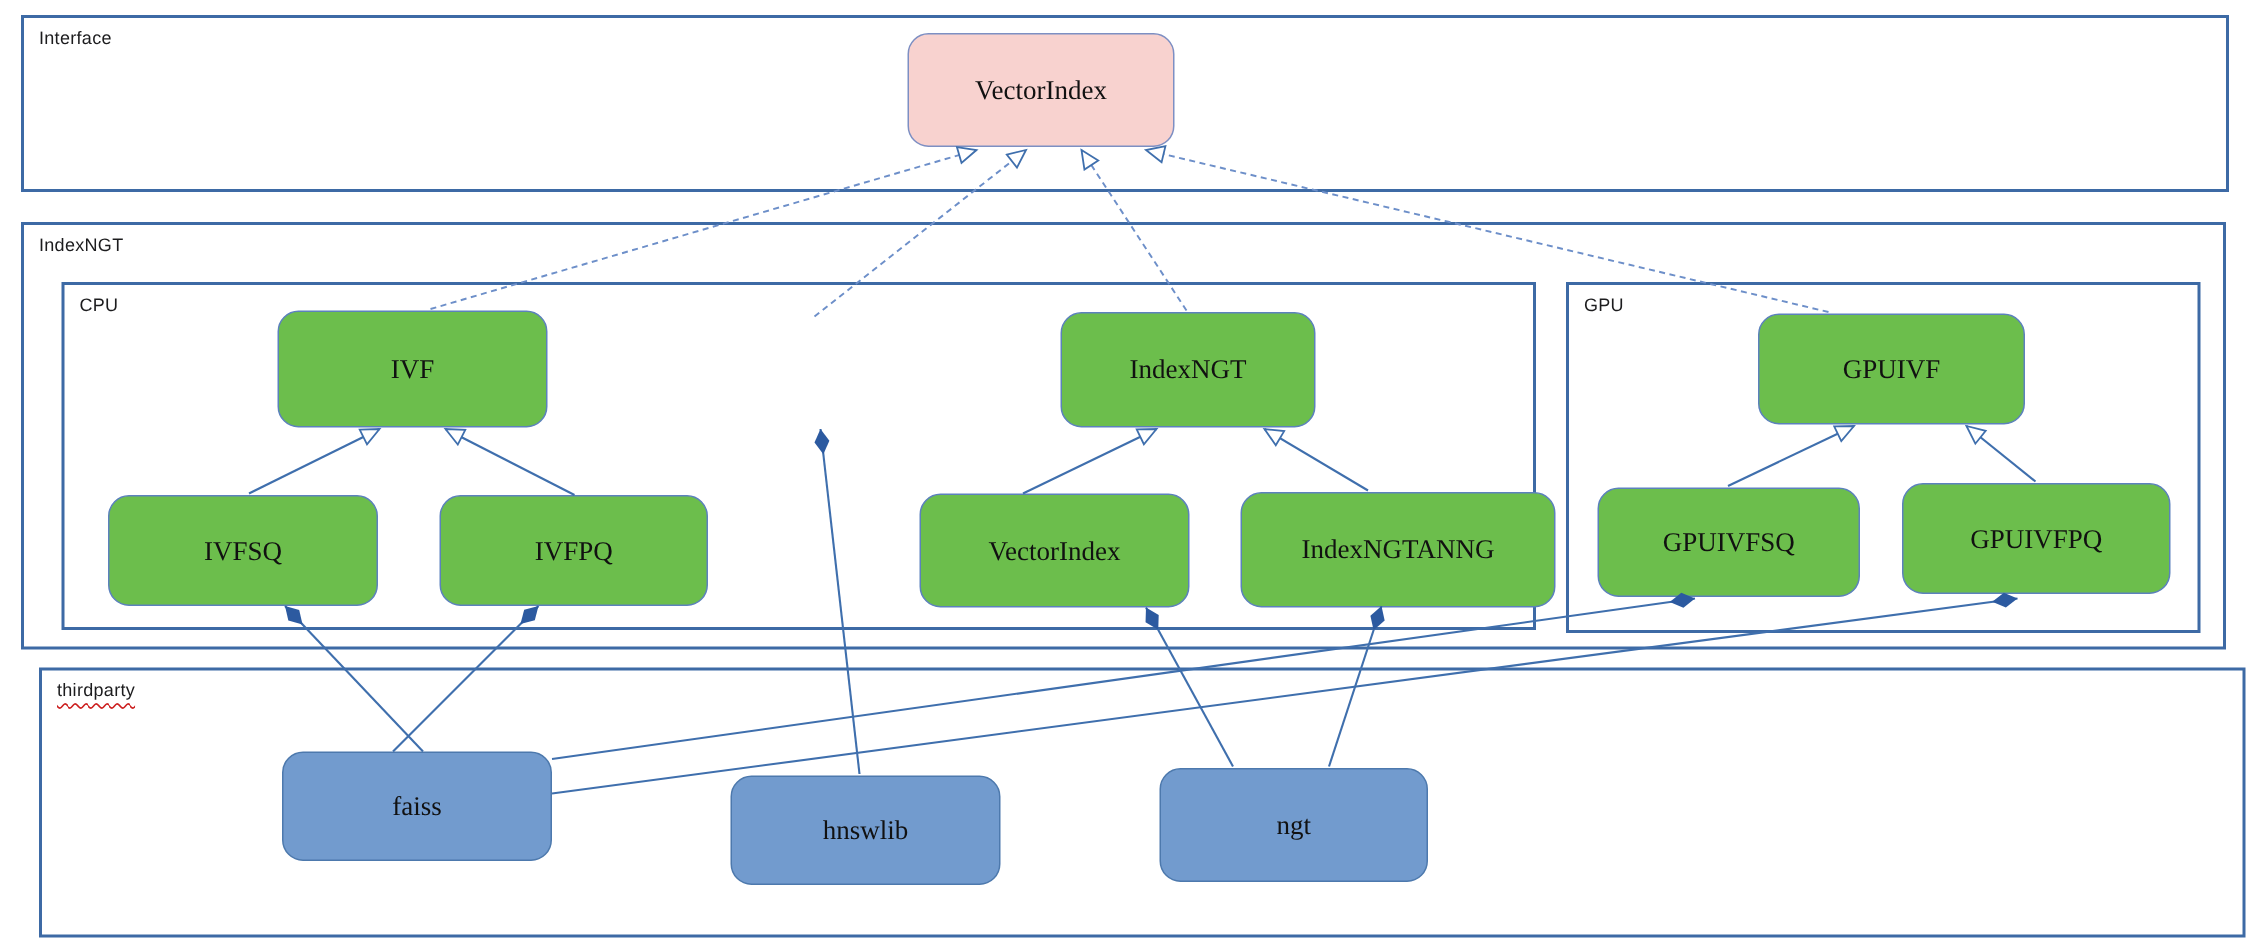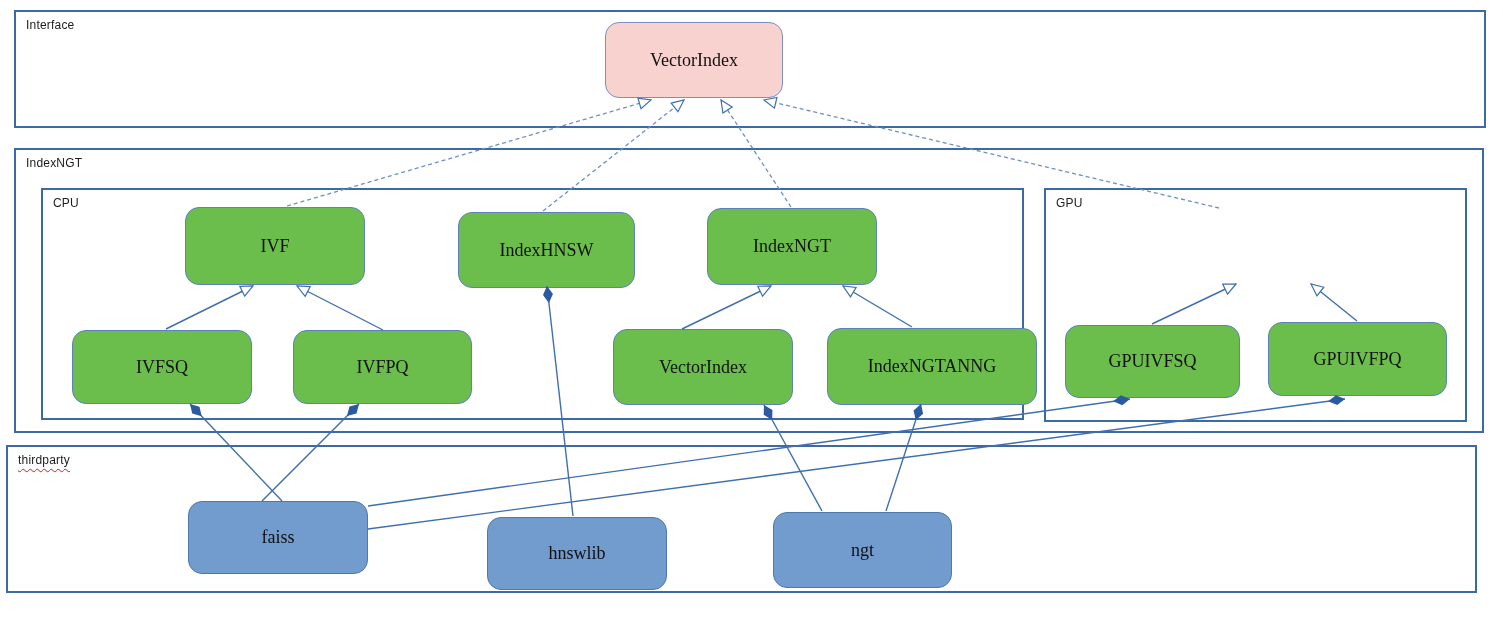"IndexHNSW" div.node { html: <div> <span>IndexHNSW</span> </div> -> none }
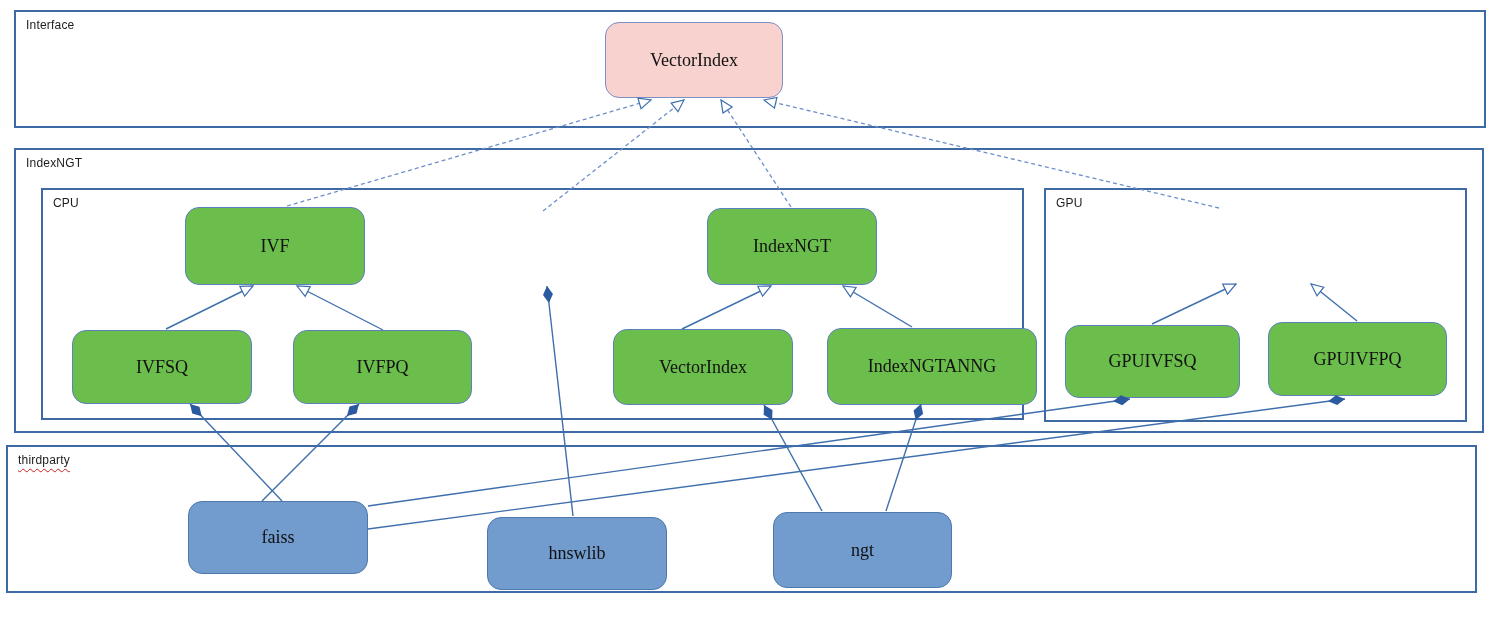"GPUIVF" div.node { html: none -> <div> <span>GPUIVF</span> </div> }
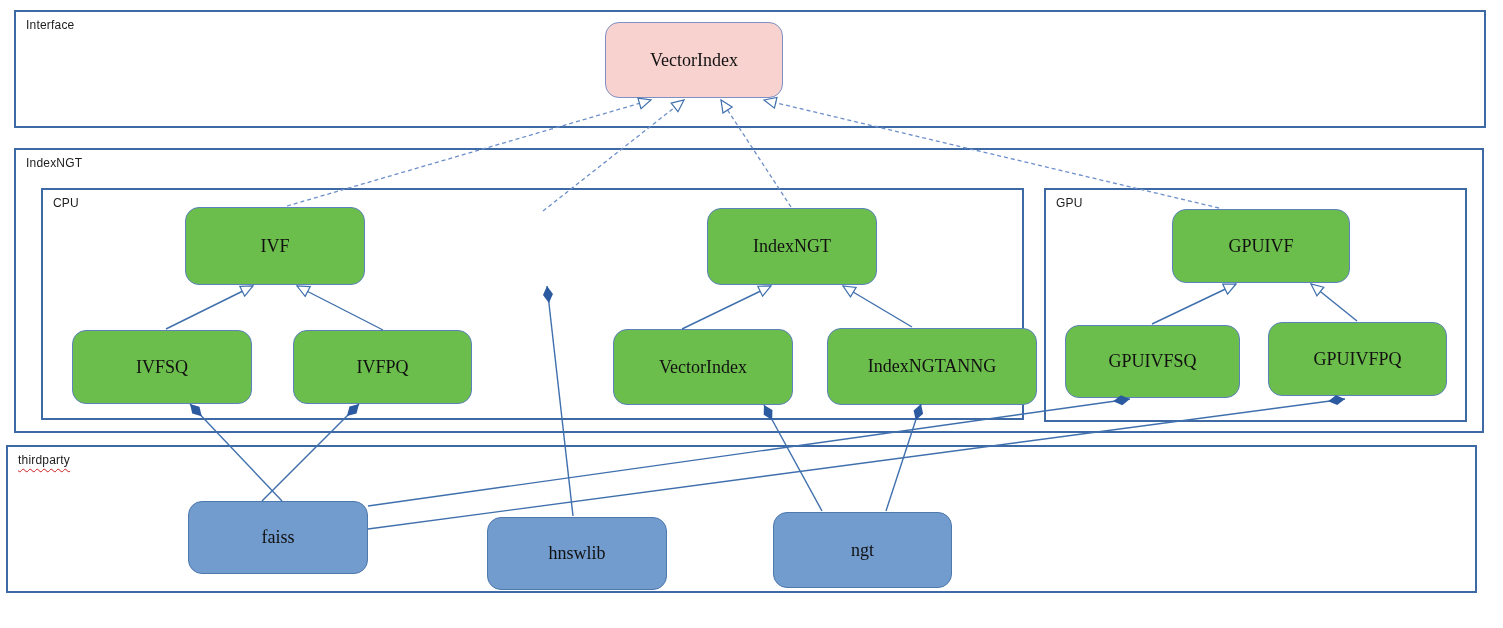"thirdparty" div.container { height: 148px -> 180px; left: 6px -> 26px }
